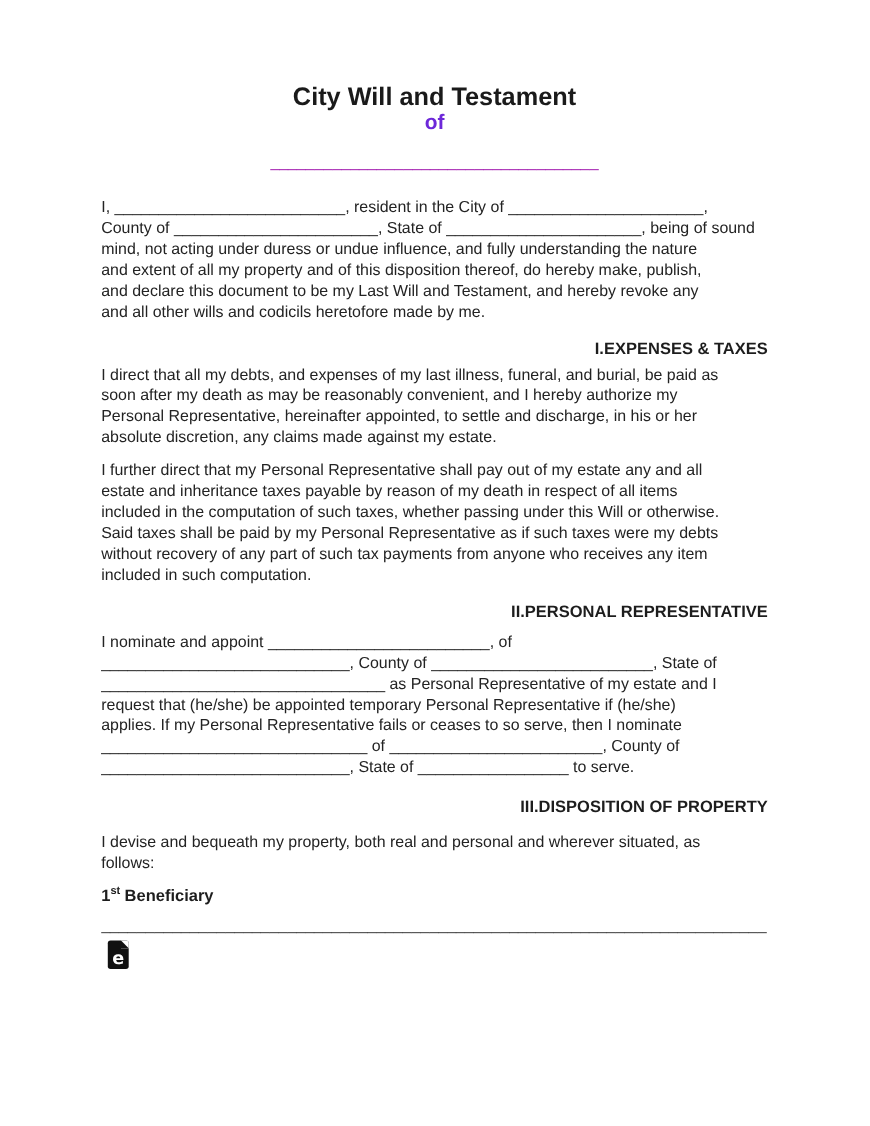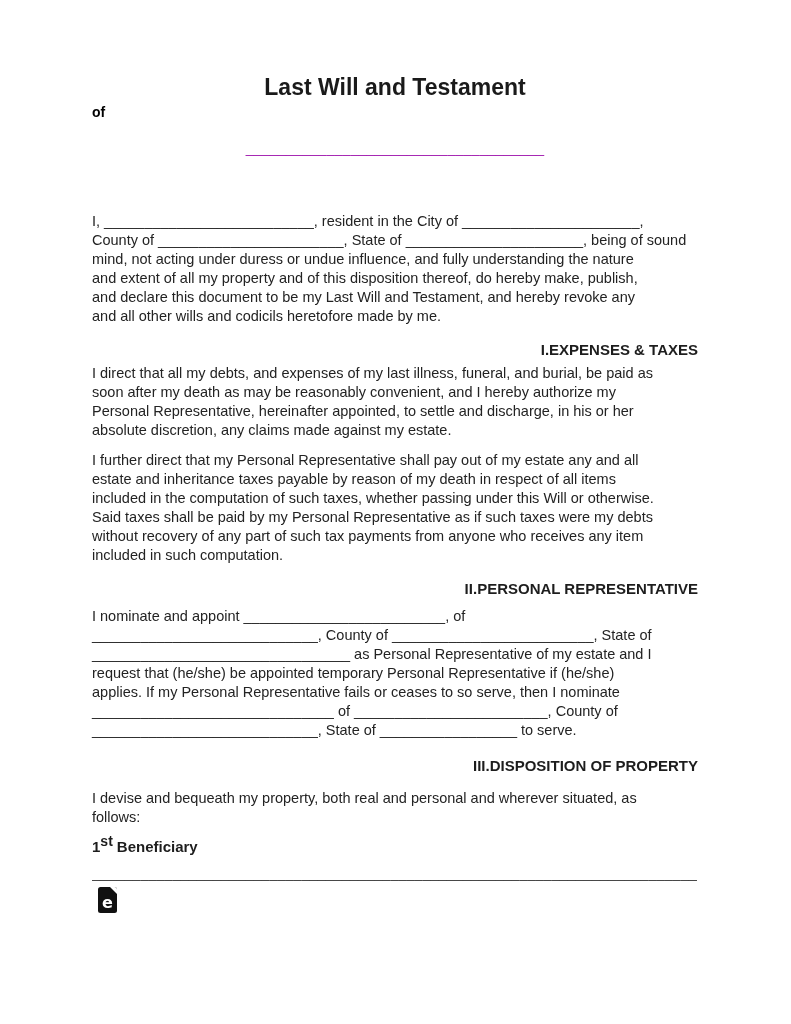"Last Will and Testament" h1.doc-title { text: Last -> City }
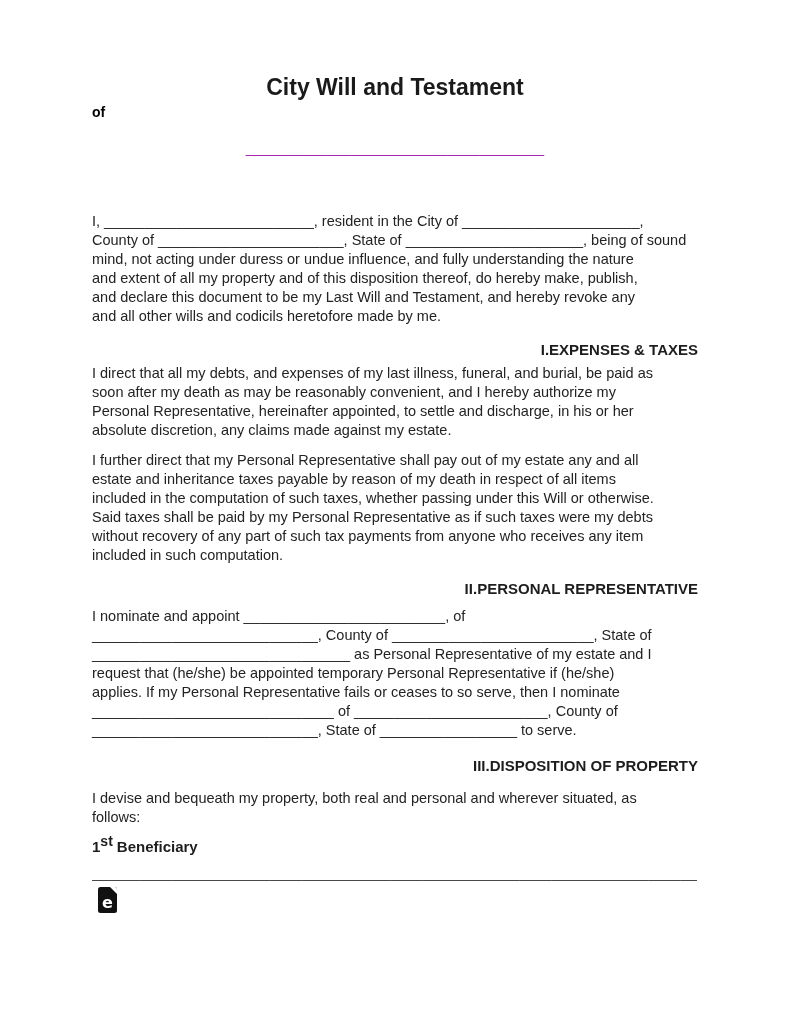"of" .doc-subtitle { color: #000000 -> #6d28d9; font-size: 14px -> 19px; text-align: left -> center }
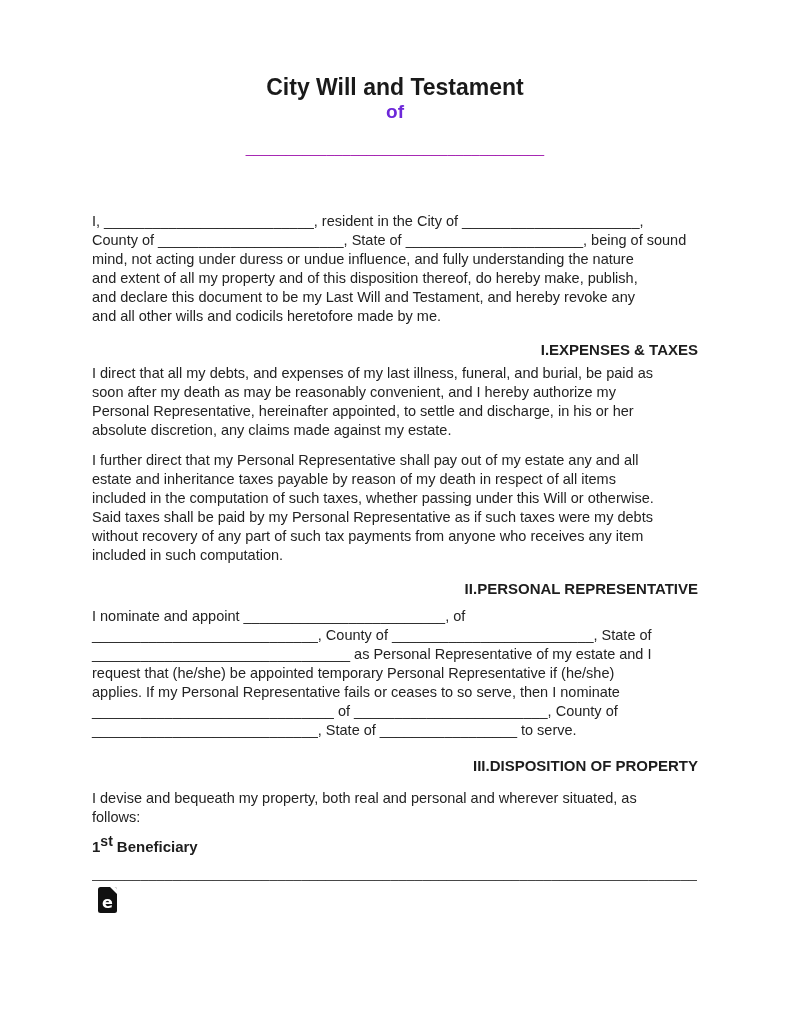"I, __________________________, resident" .mt50 { margin-top: 54px -> 22px }
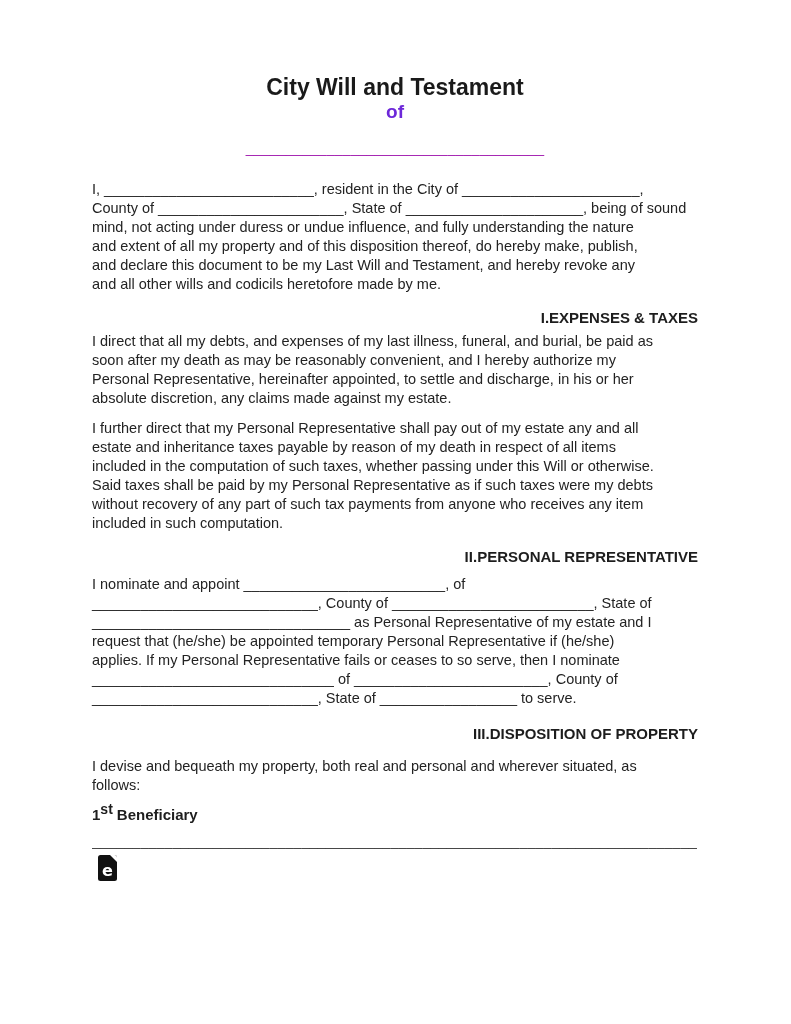"st" .sub-heading sup { font-size: 14px -> 10px }
